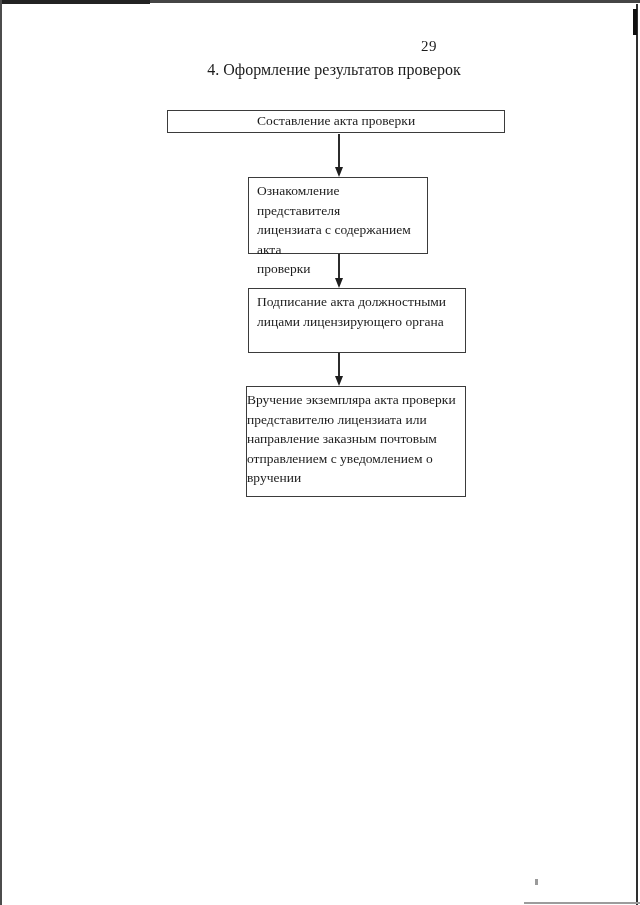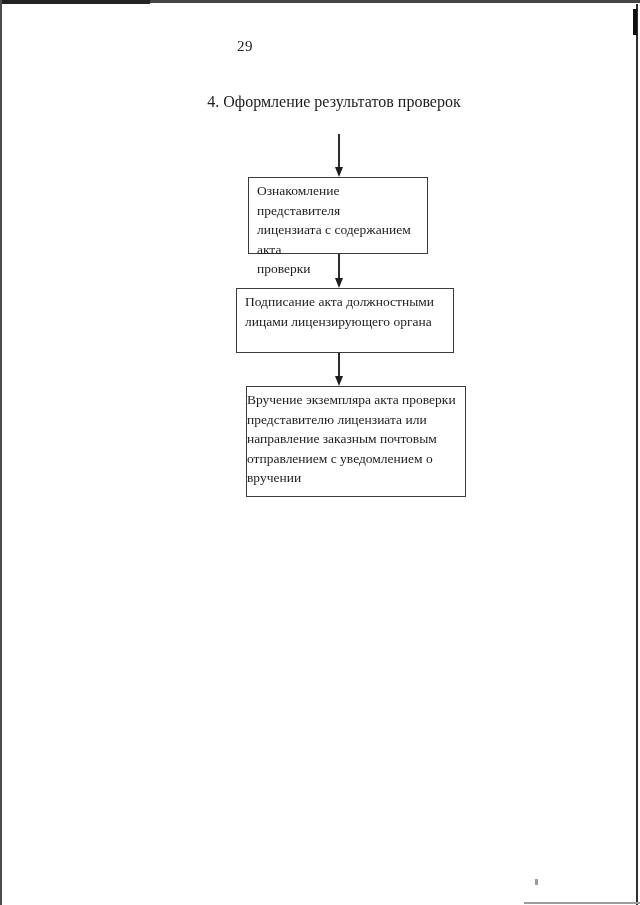"29" .page-number { text-align: left -> right }
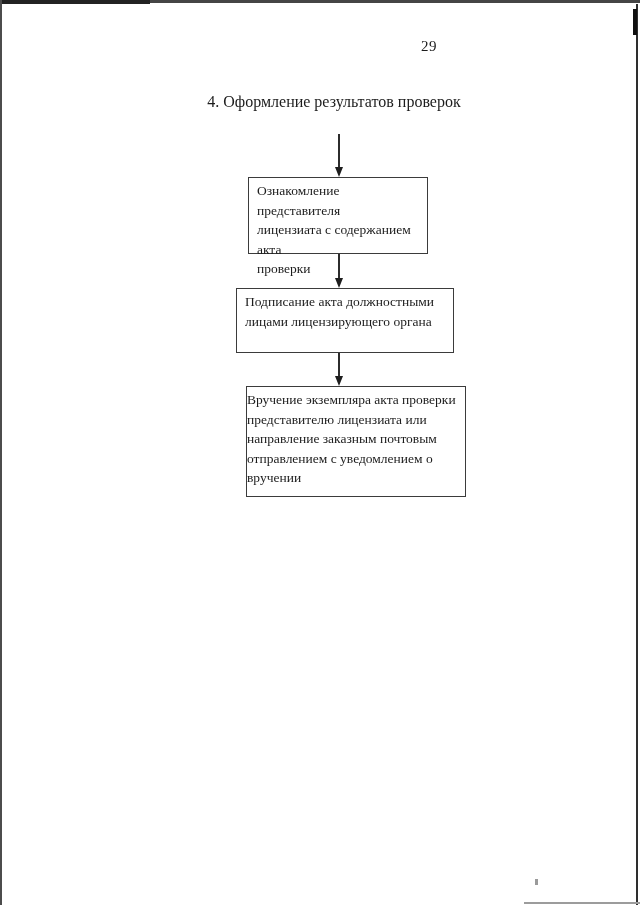"4. Оформление результатов проверок" .doc-title { margin-top: 32px -> none }
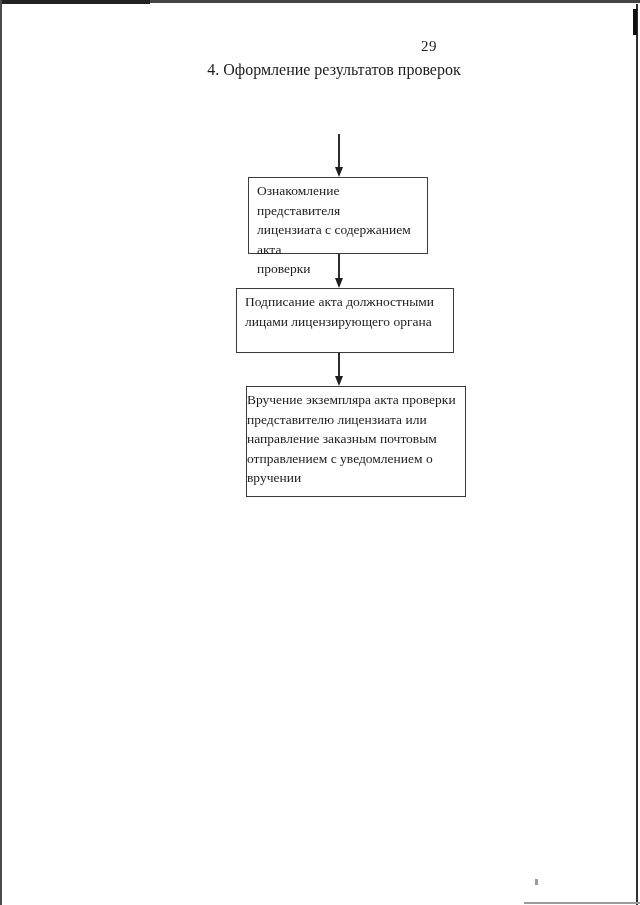"Составление акта проверки" div.flow-box { html: none -> <div>Составление акта проверки</div> }
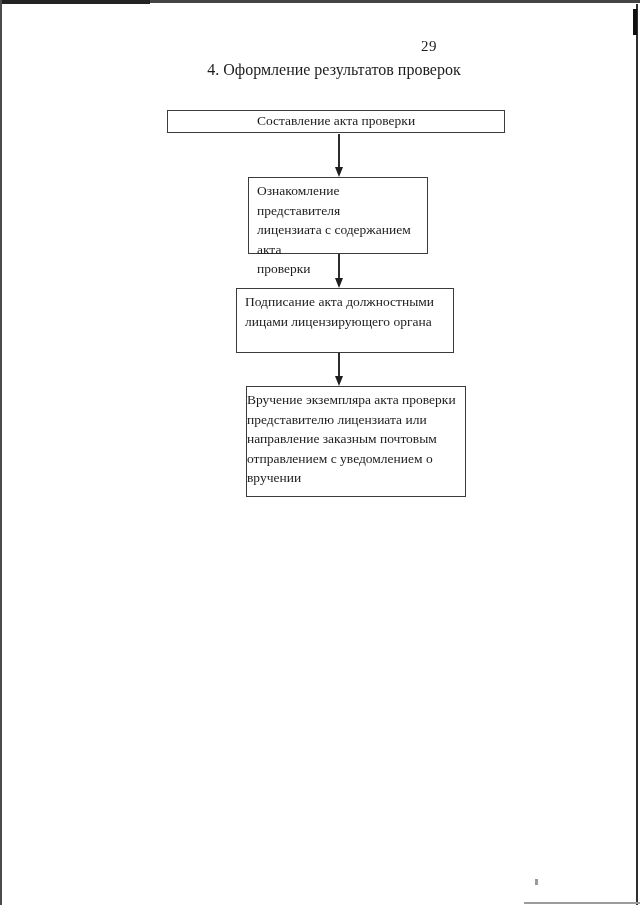"Подписание акта должностными" .box-3 { left: 236px -> 248px }
